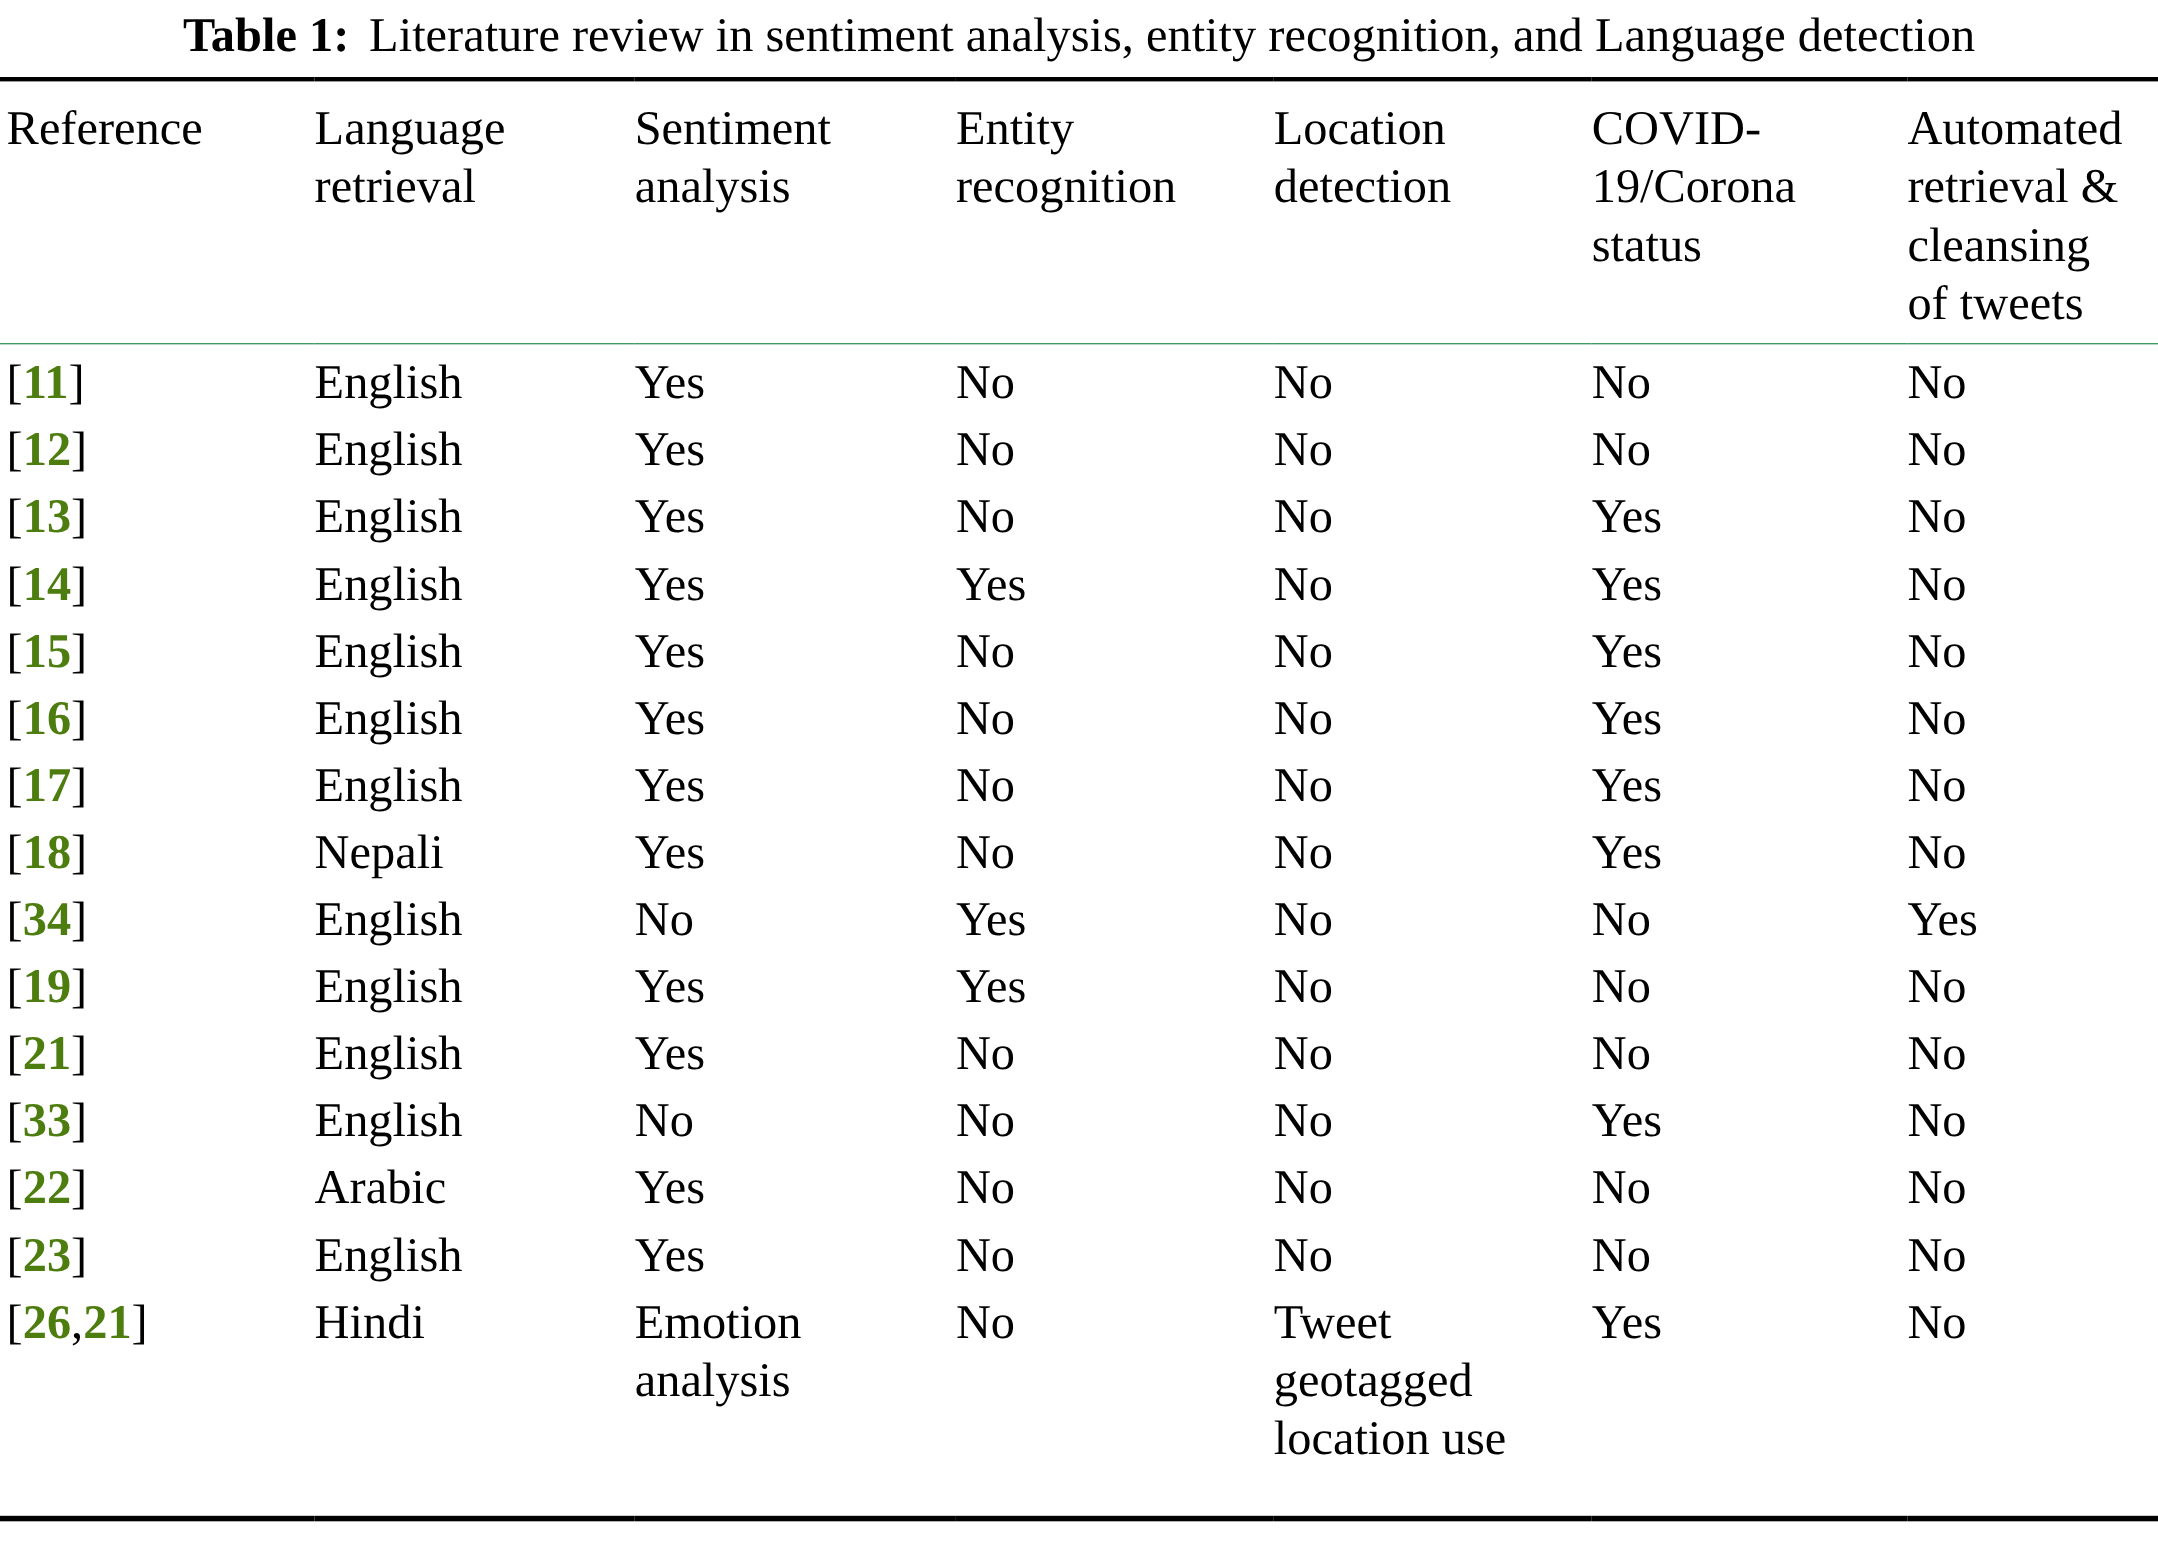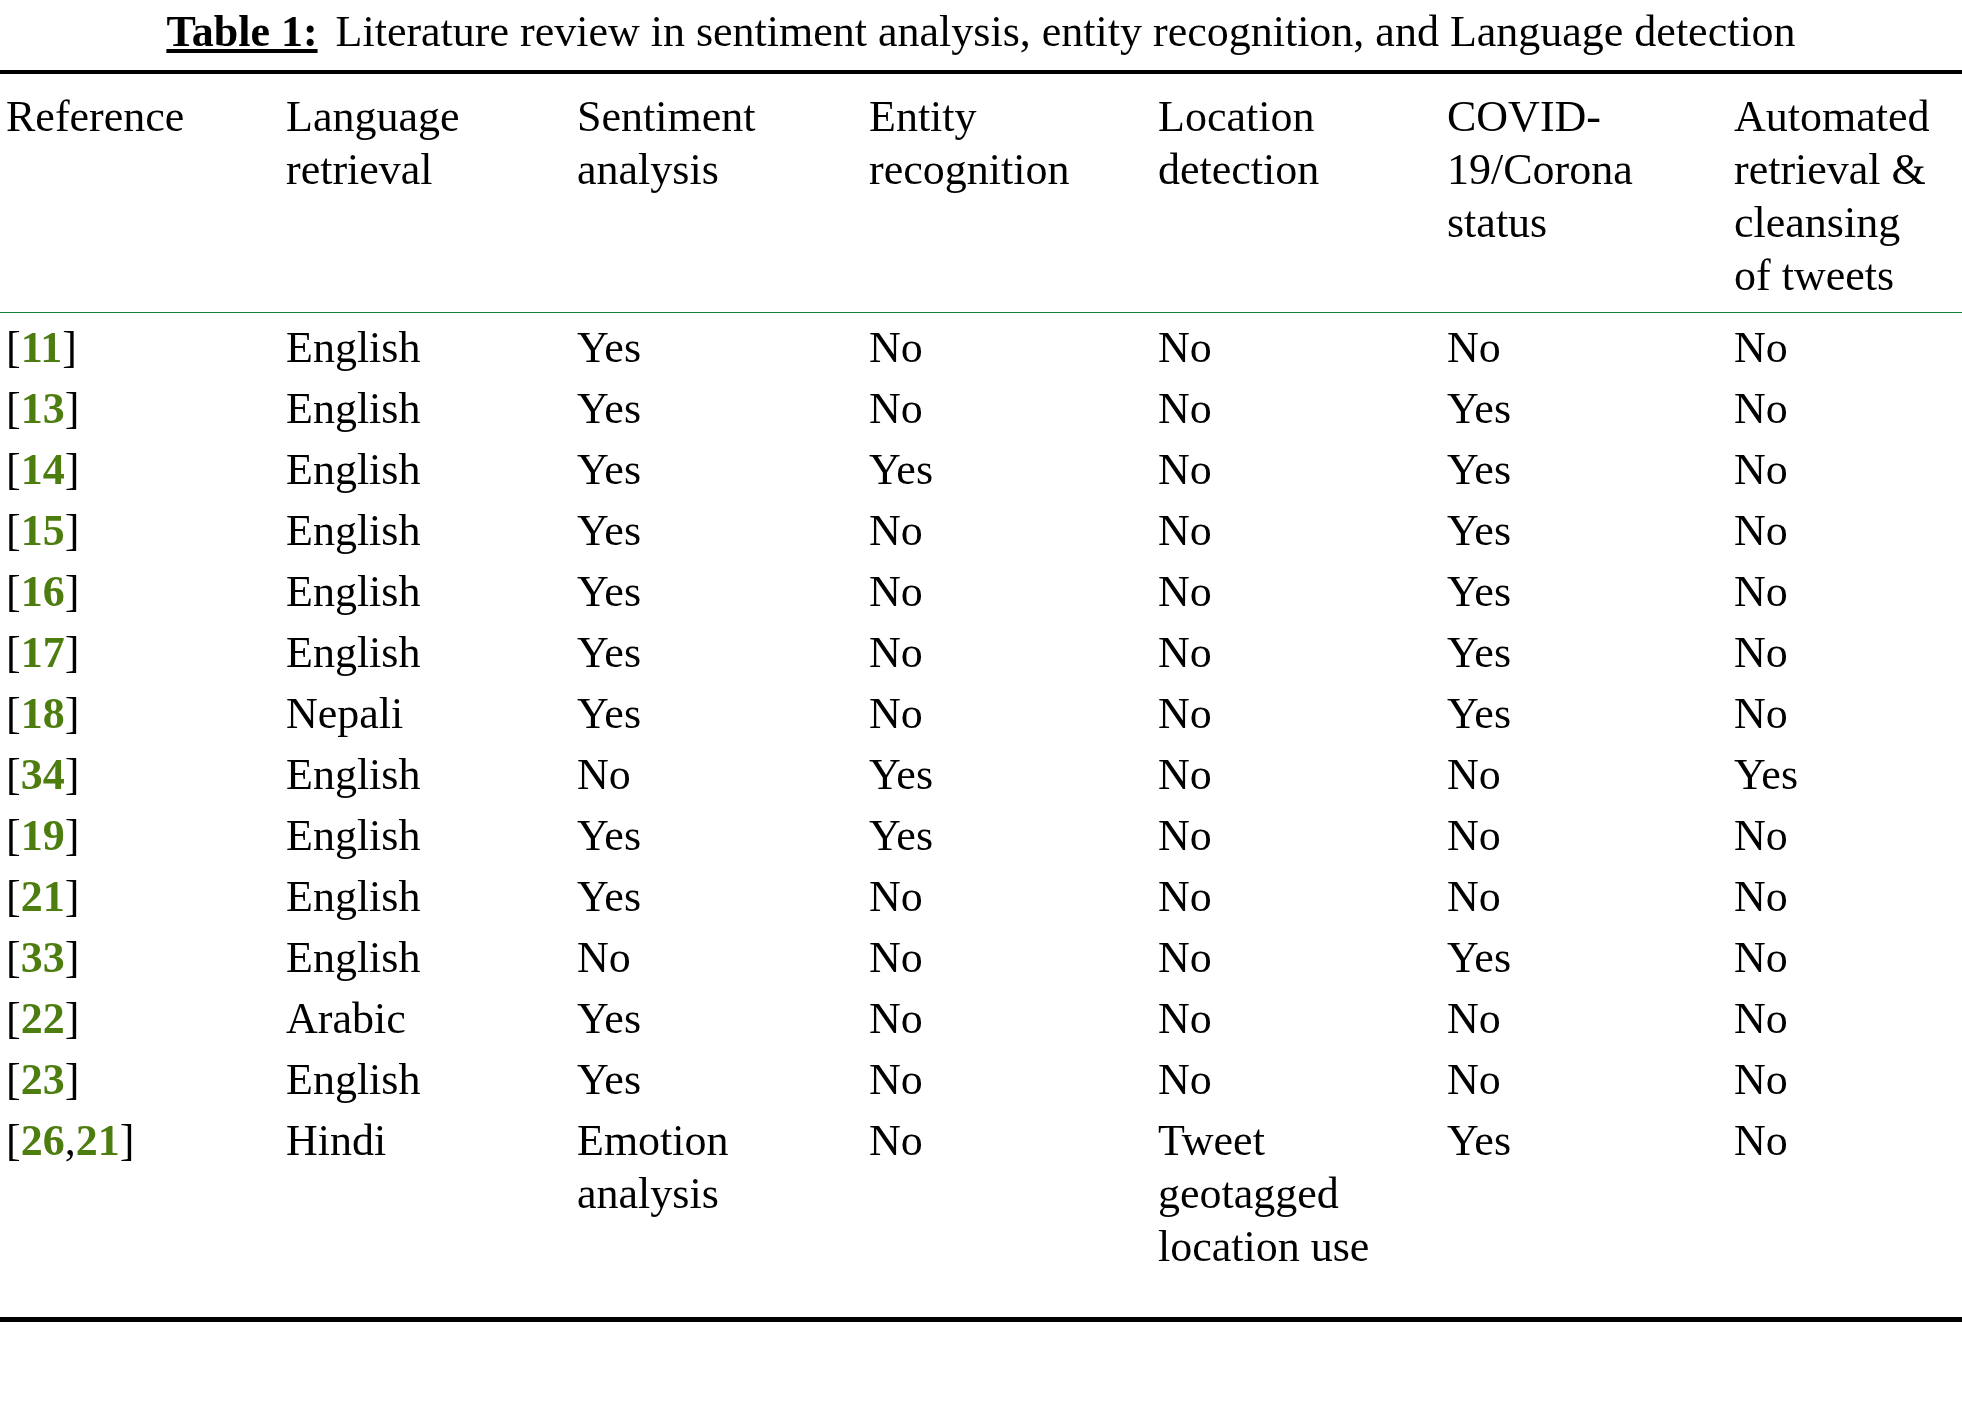"Table 1:" .caption-label { text-decoration: underline -> none }
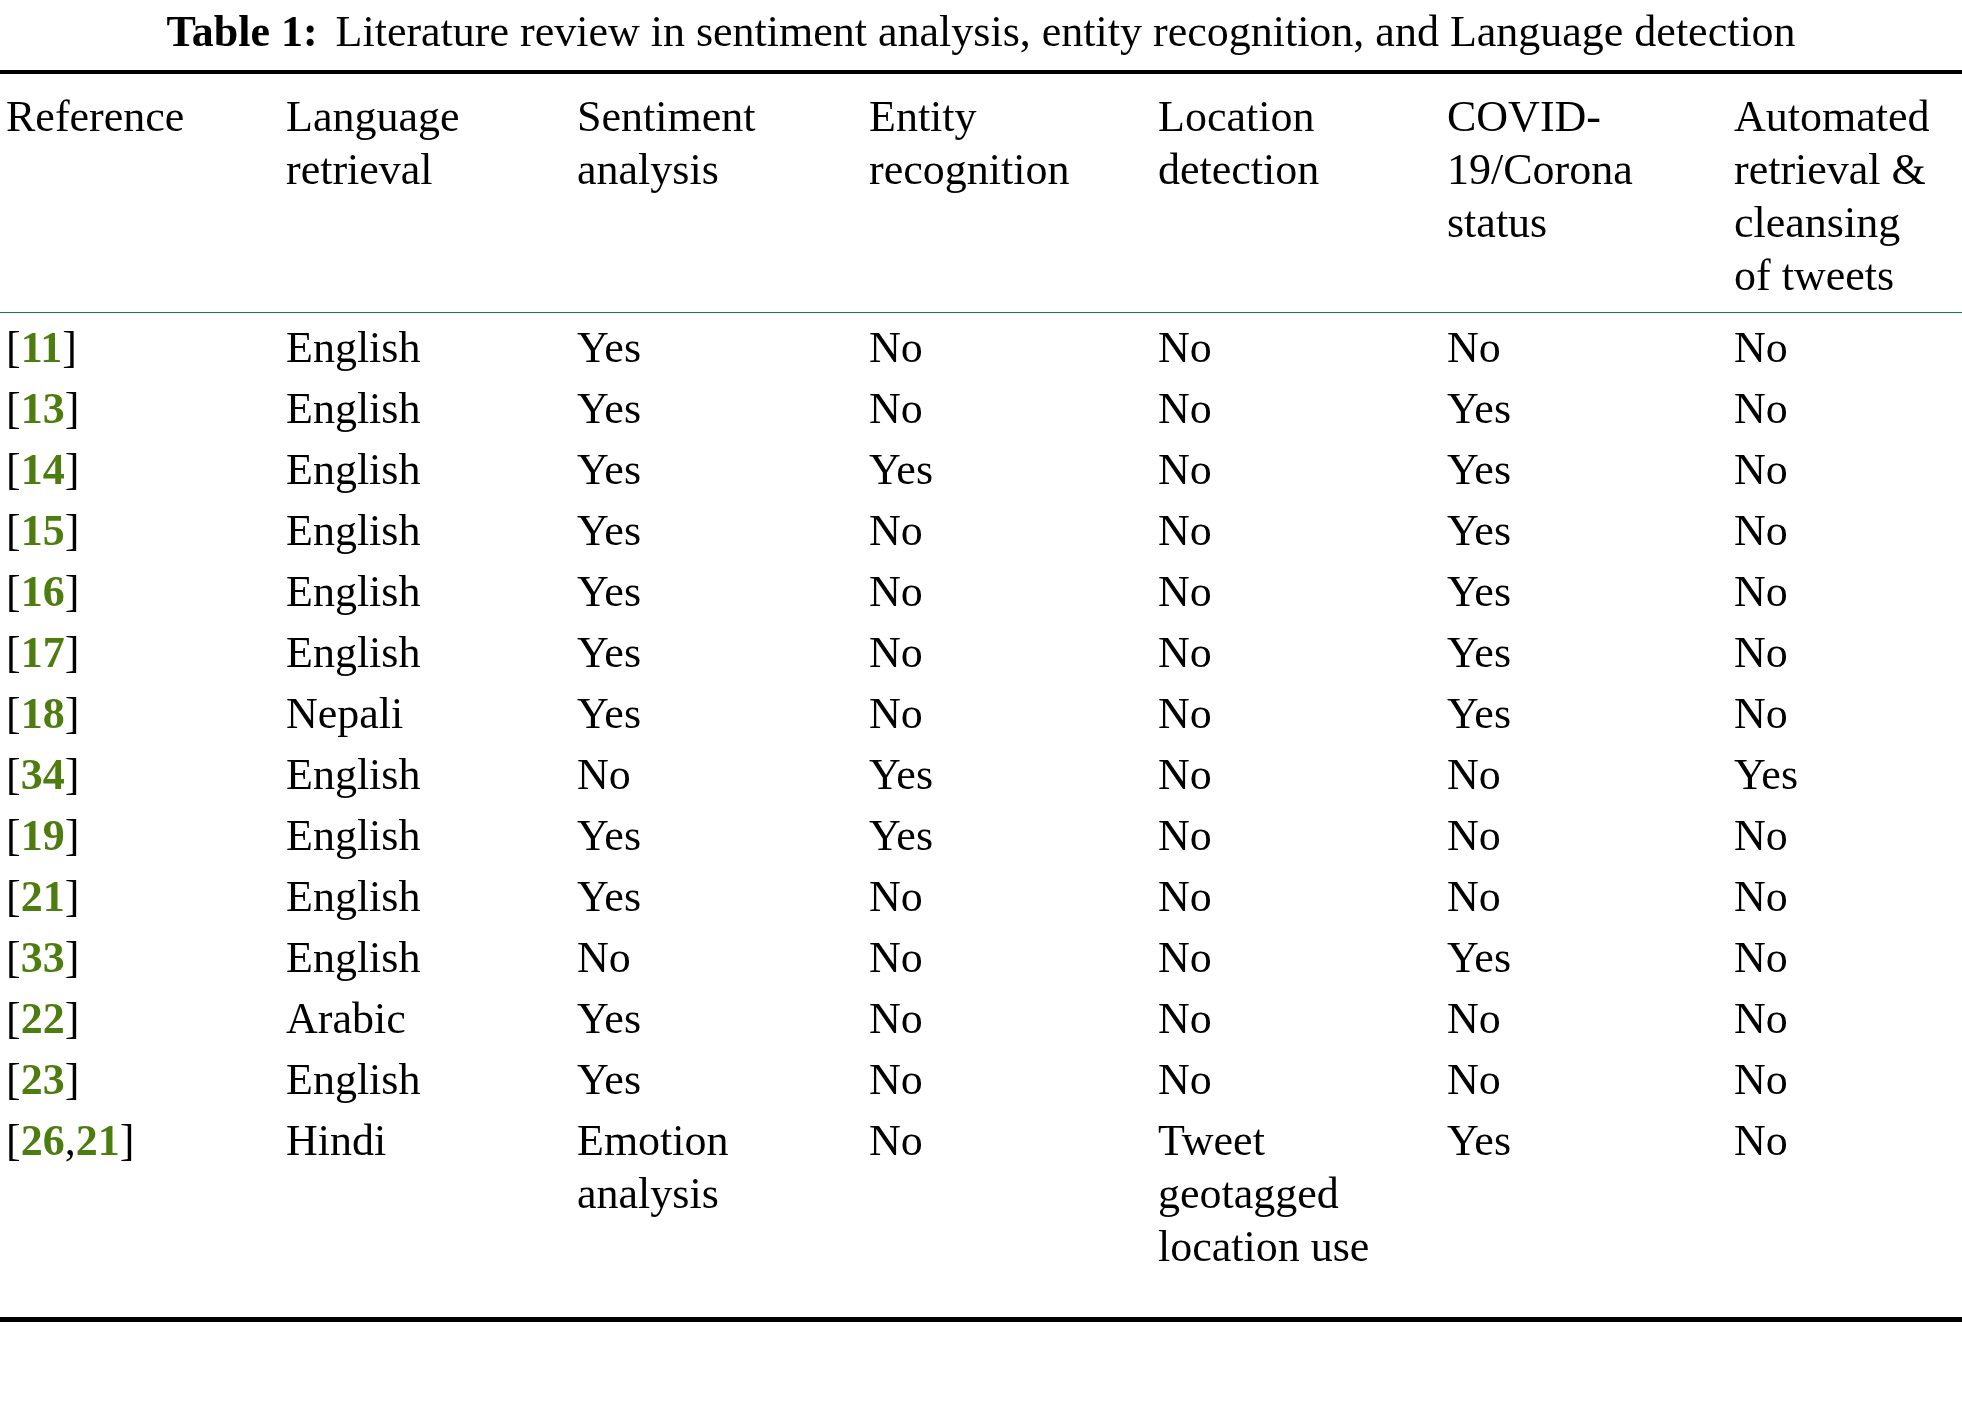"[12]" tr { html: none -> <tr> <td><span>[</span><span>12</span><span>]</span></td> <td>English</td> <td>Yes</td> <td>No</td> <td>No</td> <td>No</td> <td>No</td> </tr> }
